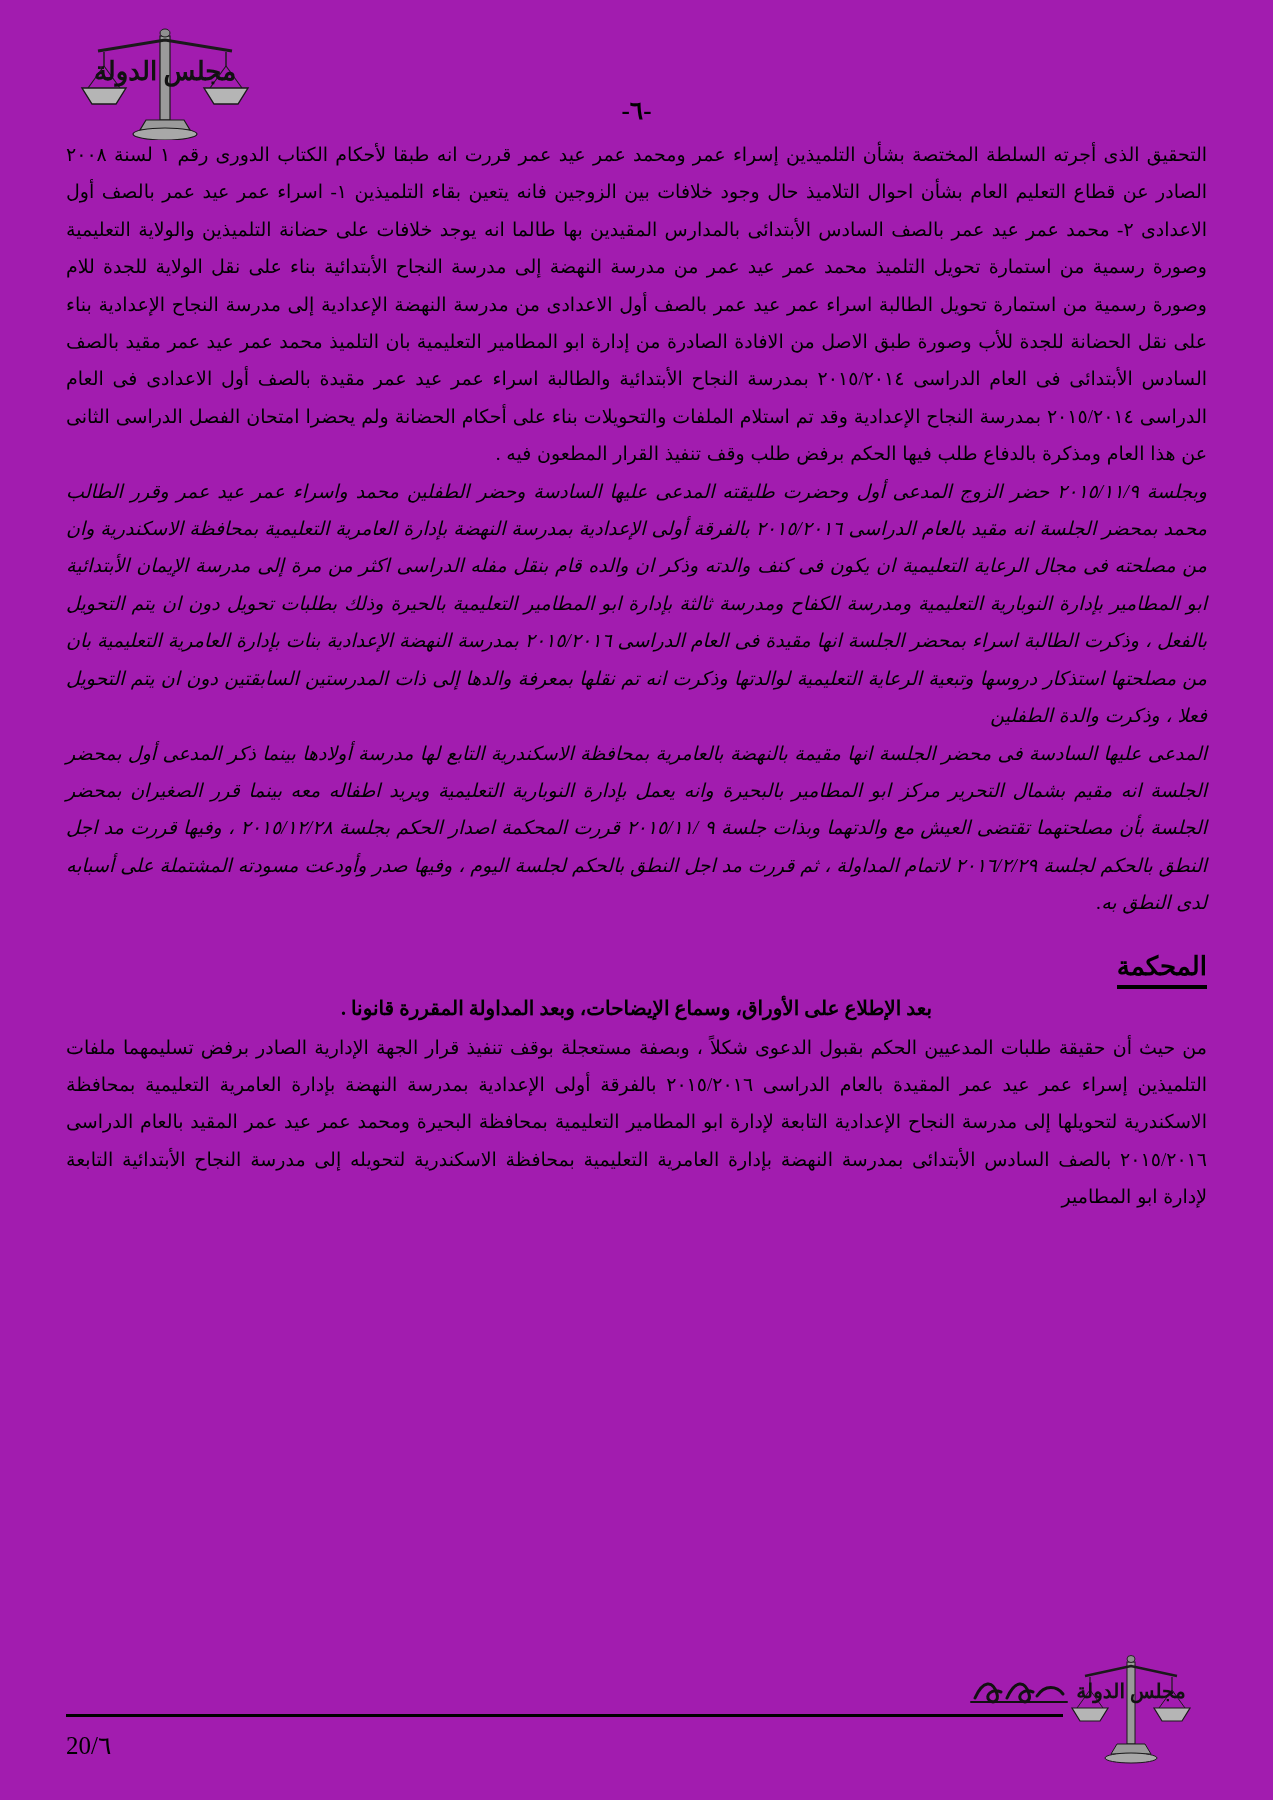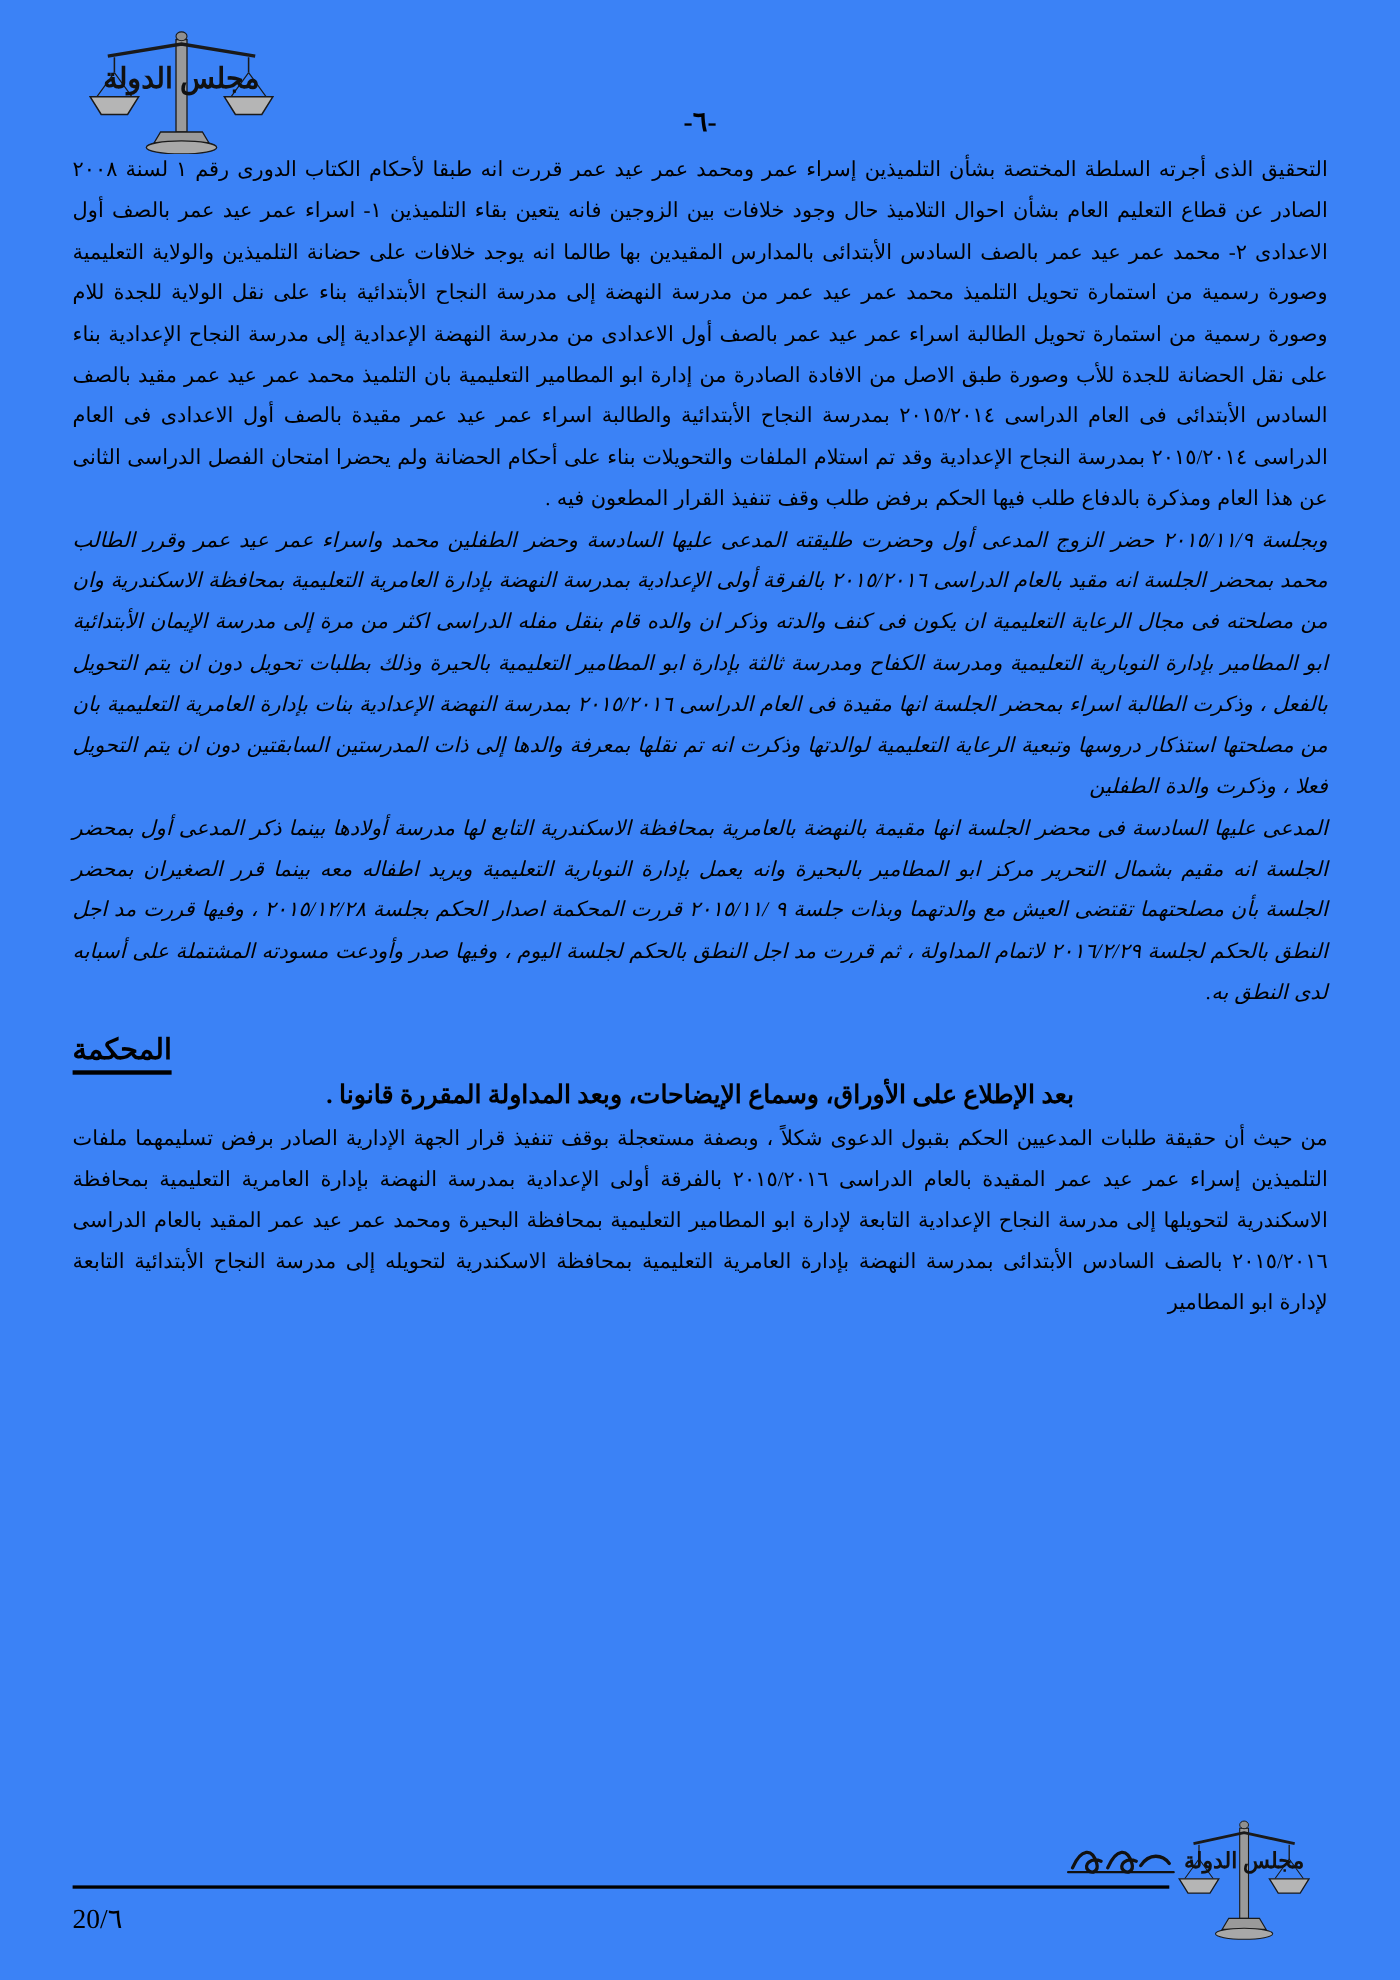"مجلس الدولة" .page { background: #3b82f6 -> #a21caf }
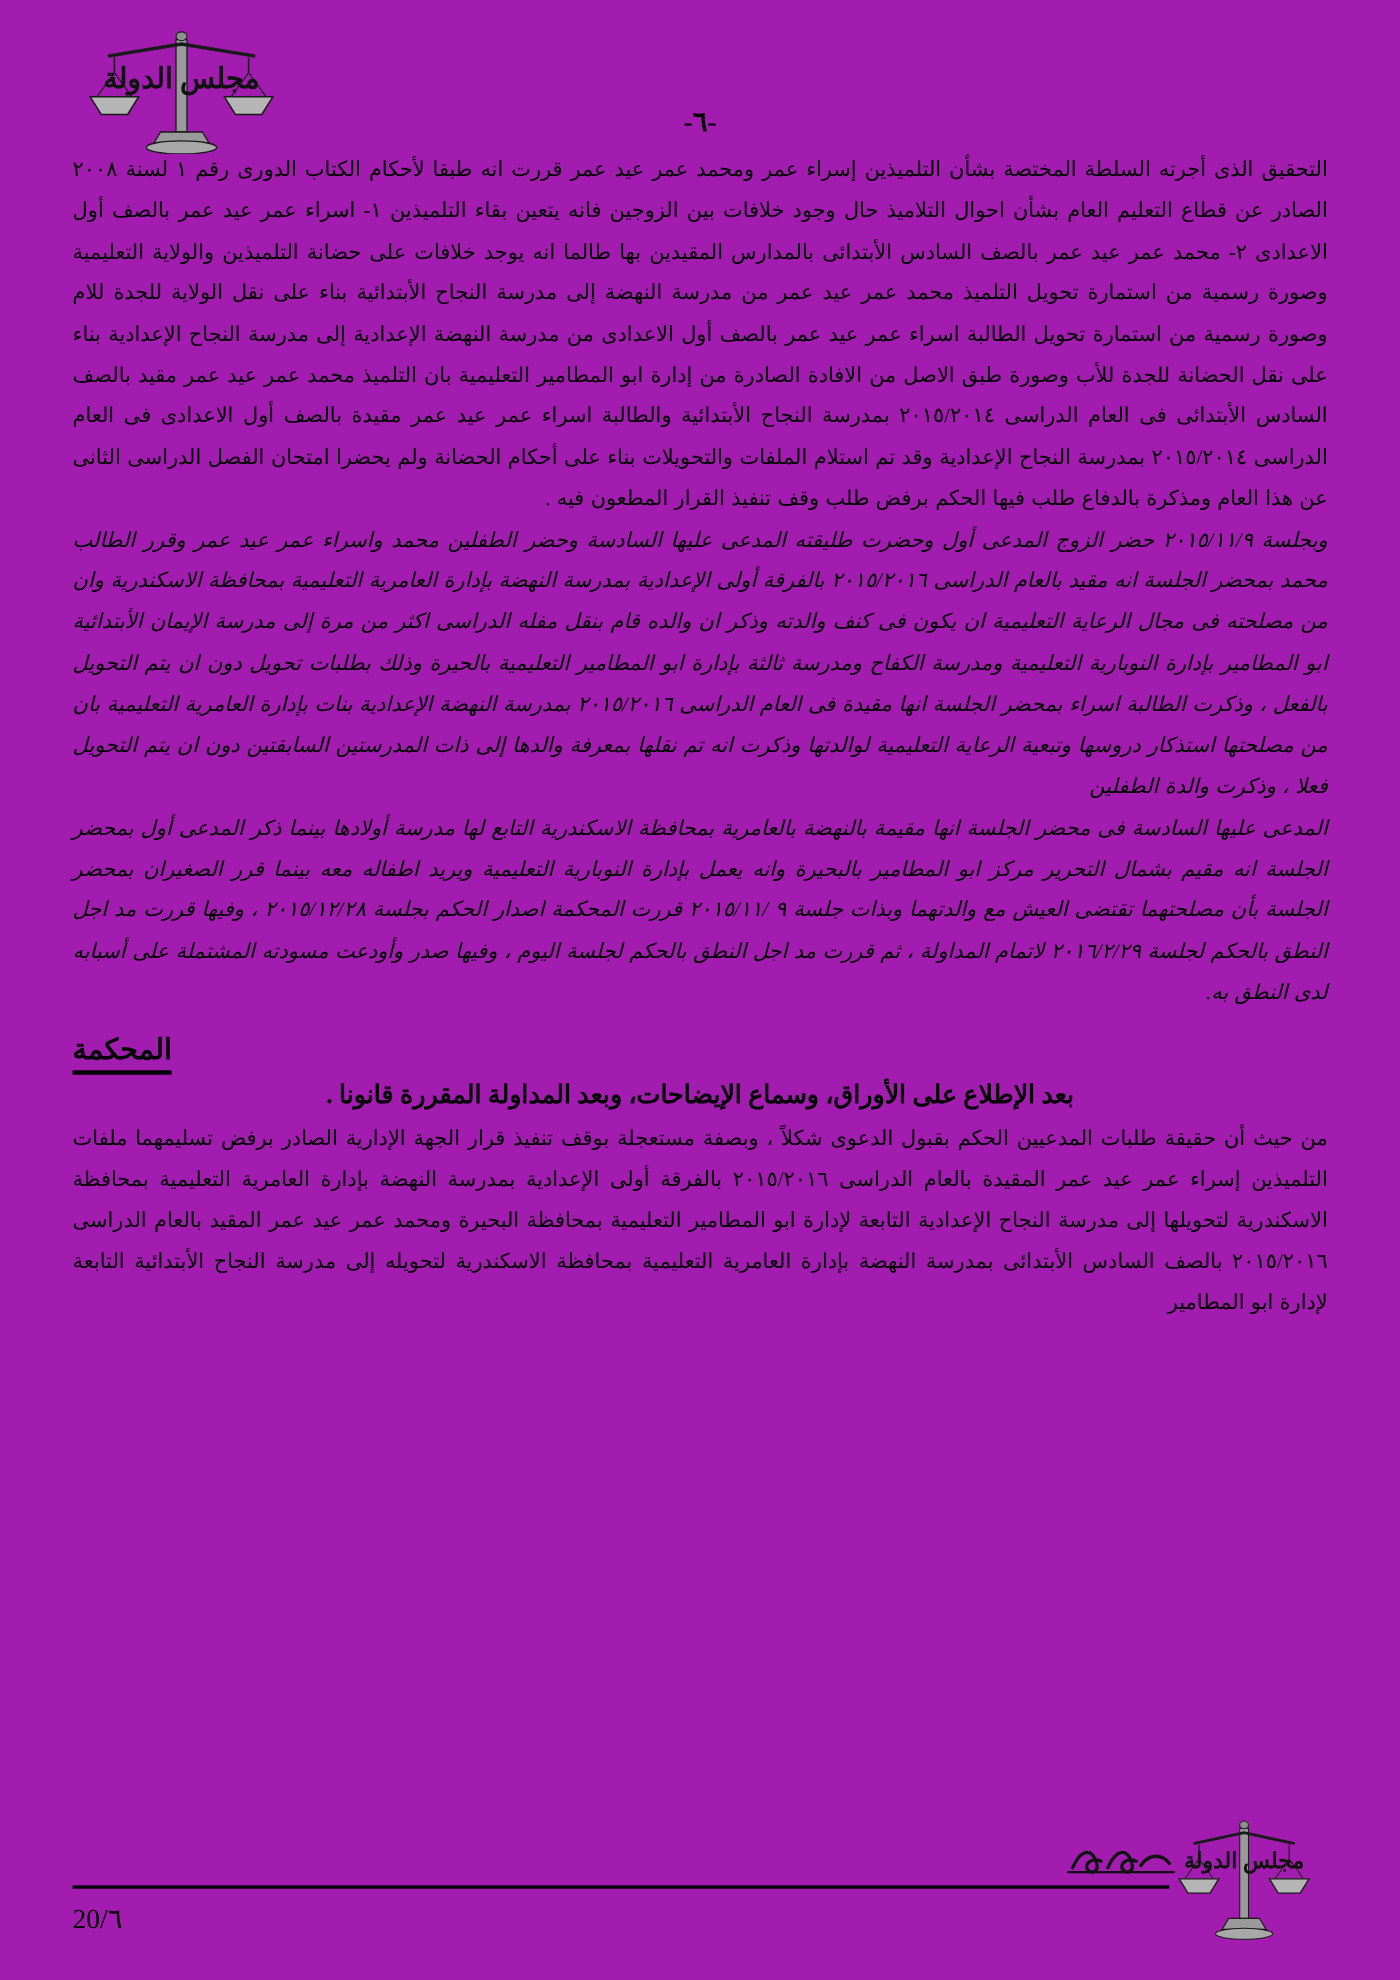"المحكمة" .court-heading-wrap { margin-top: 16px -> 28px; text-align: left -> right }
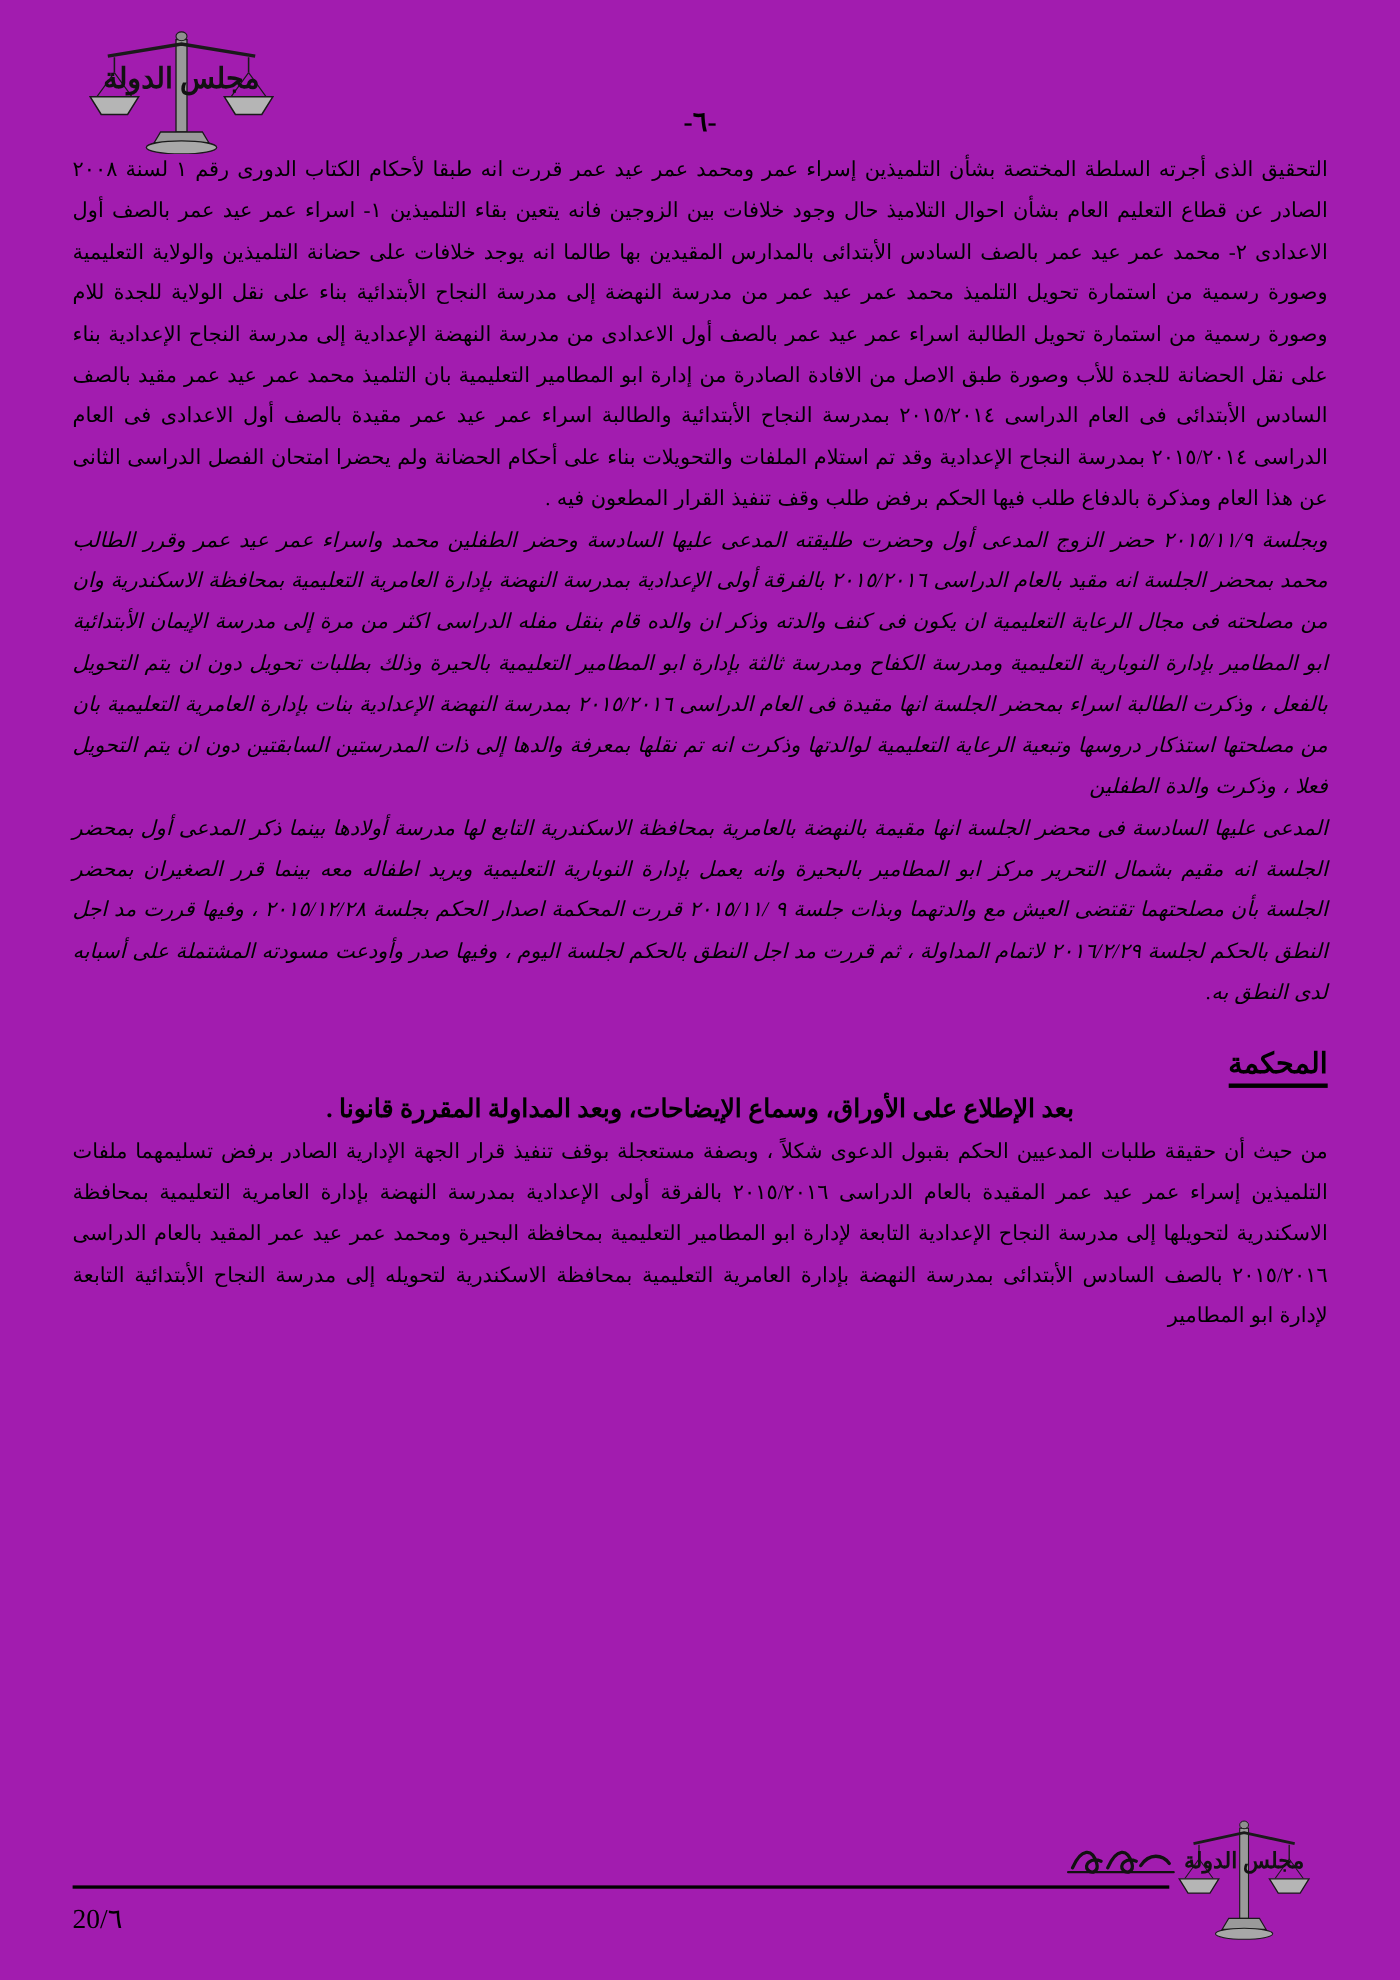"بعد الإطلاع على الأوراق، وسماع" .court-subheading { font-size: 23px -> 20px }
